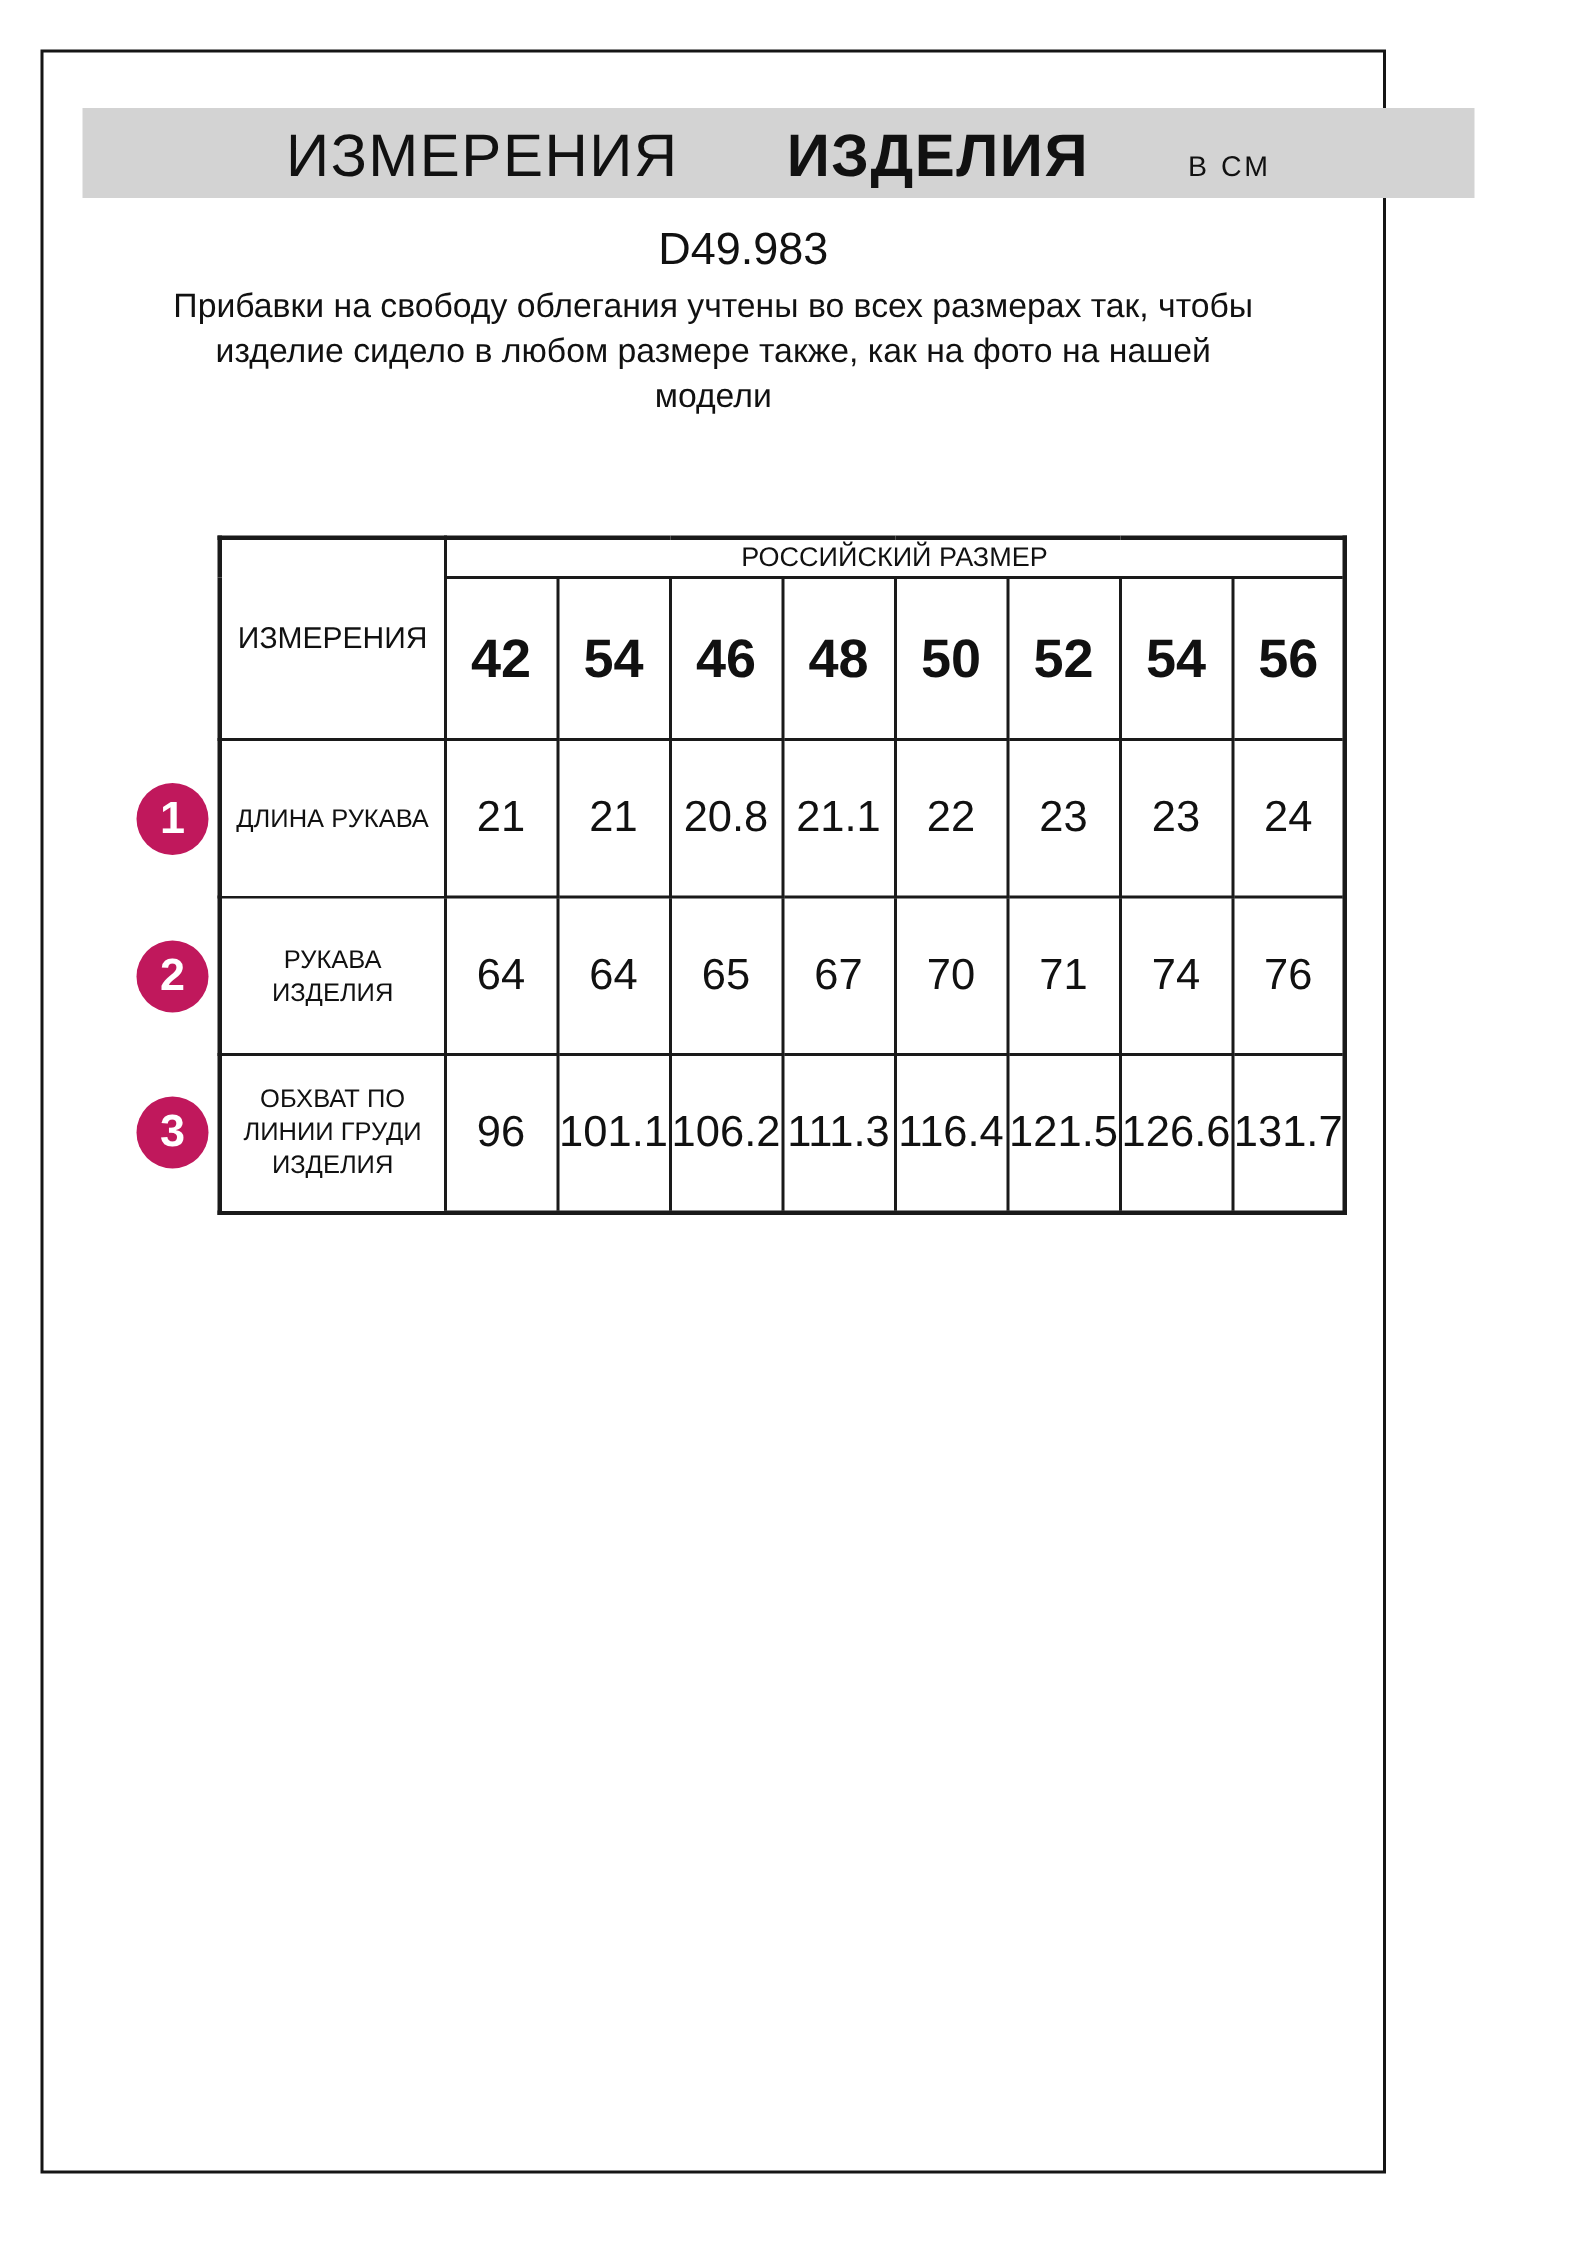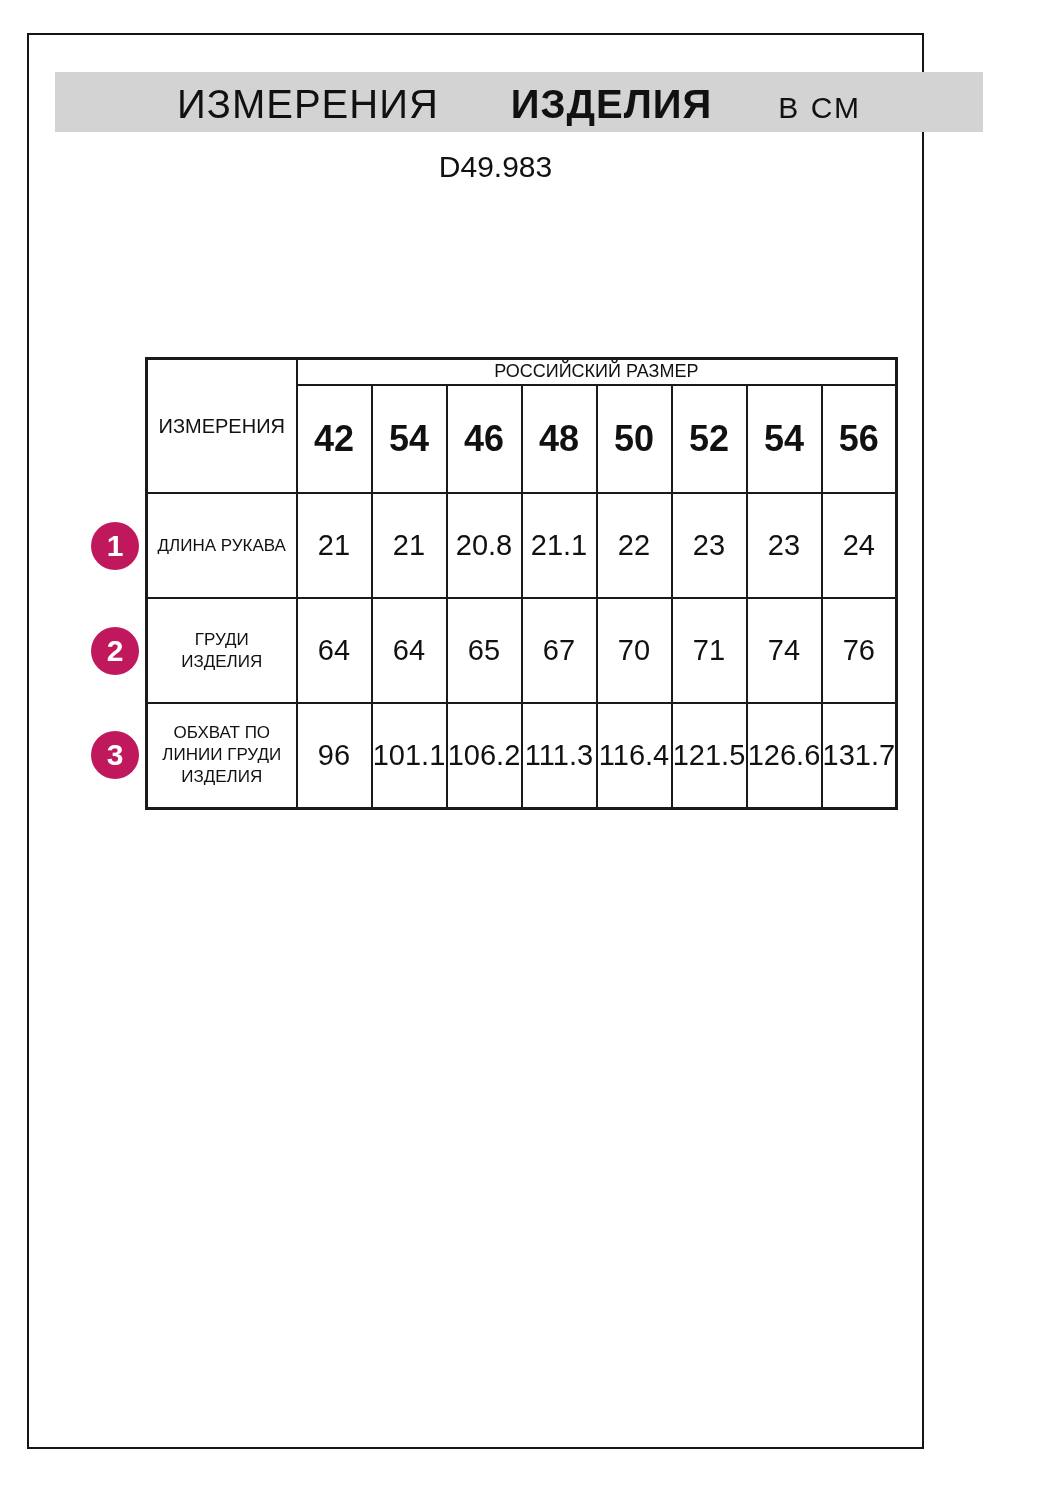"В СМ" .banner .unit { font-size: 30px -> 19px }
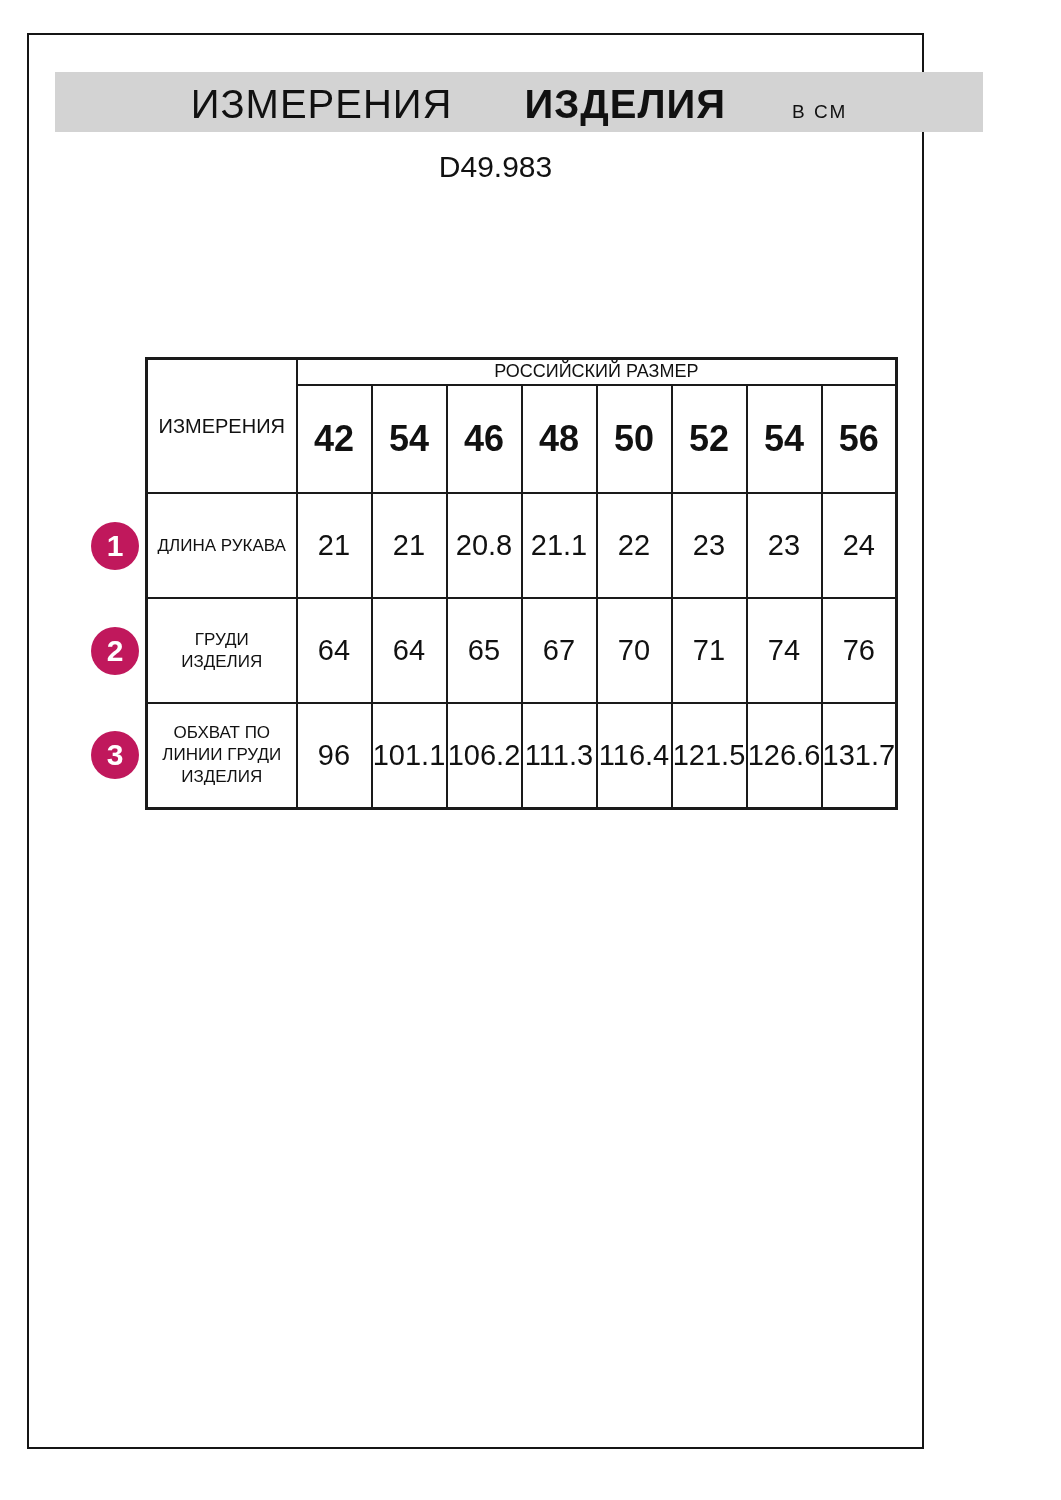"Прибавки на свободу облегания учтены" div.subtitle { html: none -> <div> <div>Прибавки на свободу облегания учтены во всех размерах так, чтобы</div> <div>изделие сидело в любом размере также, как на фото на нашей</div> <div>модели</div> </div> }
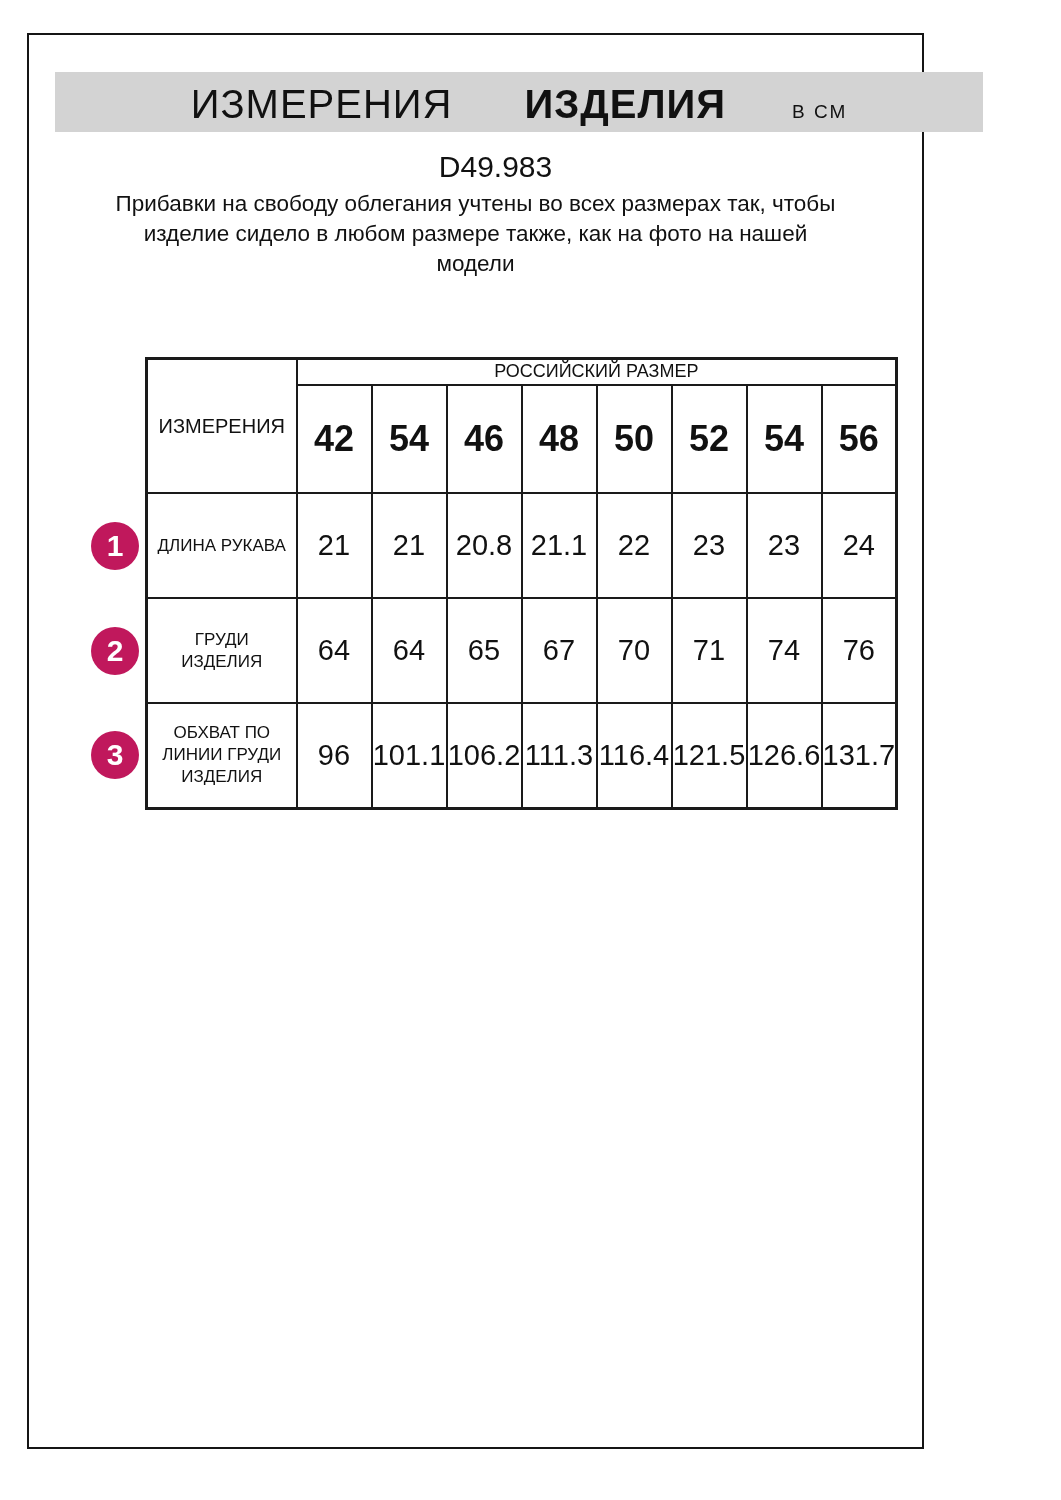"ГРУДИ" div { text: ГРУДИ -> РУКАВА }
